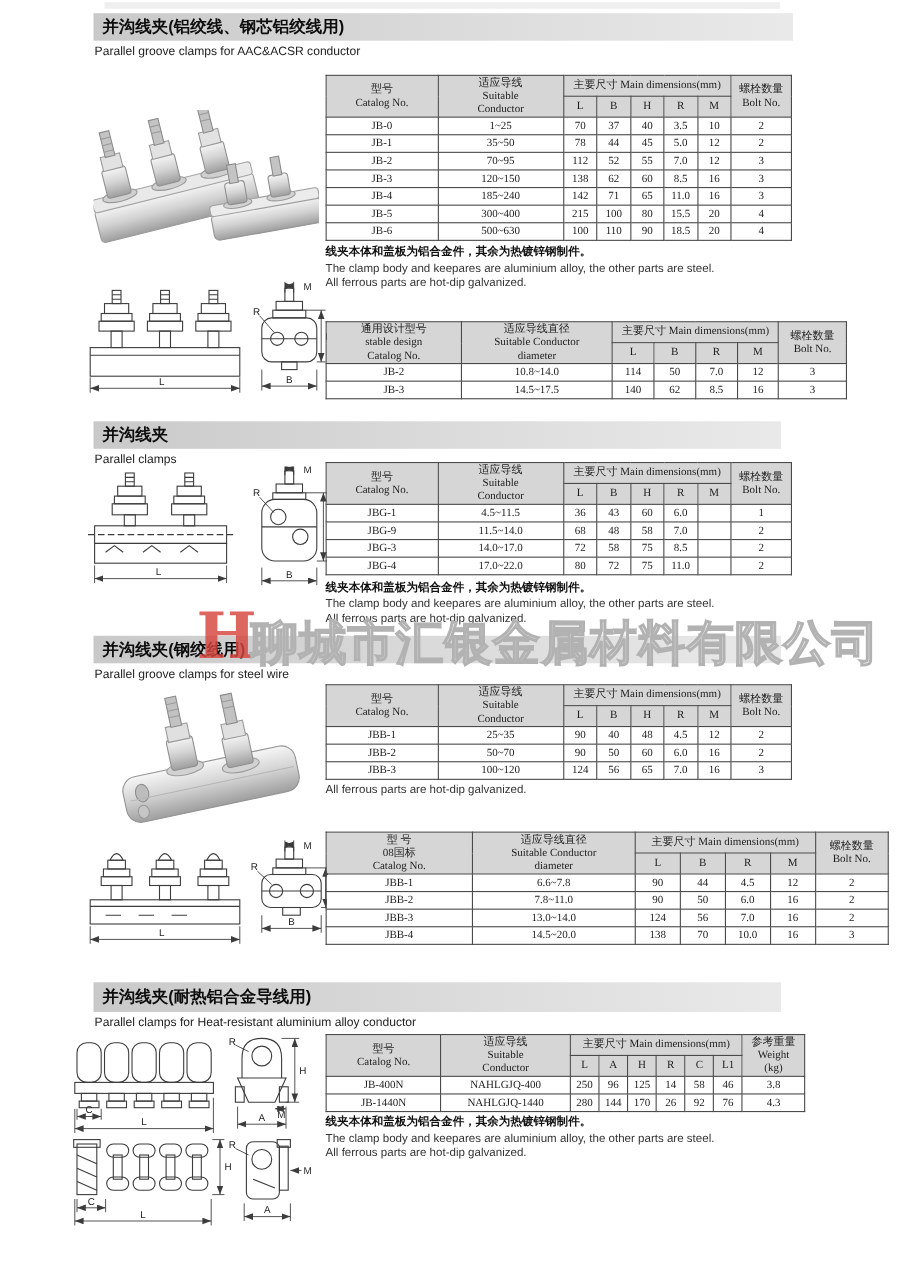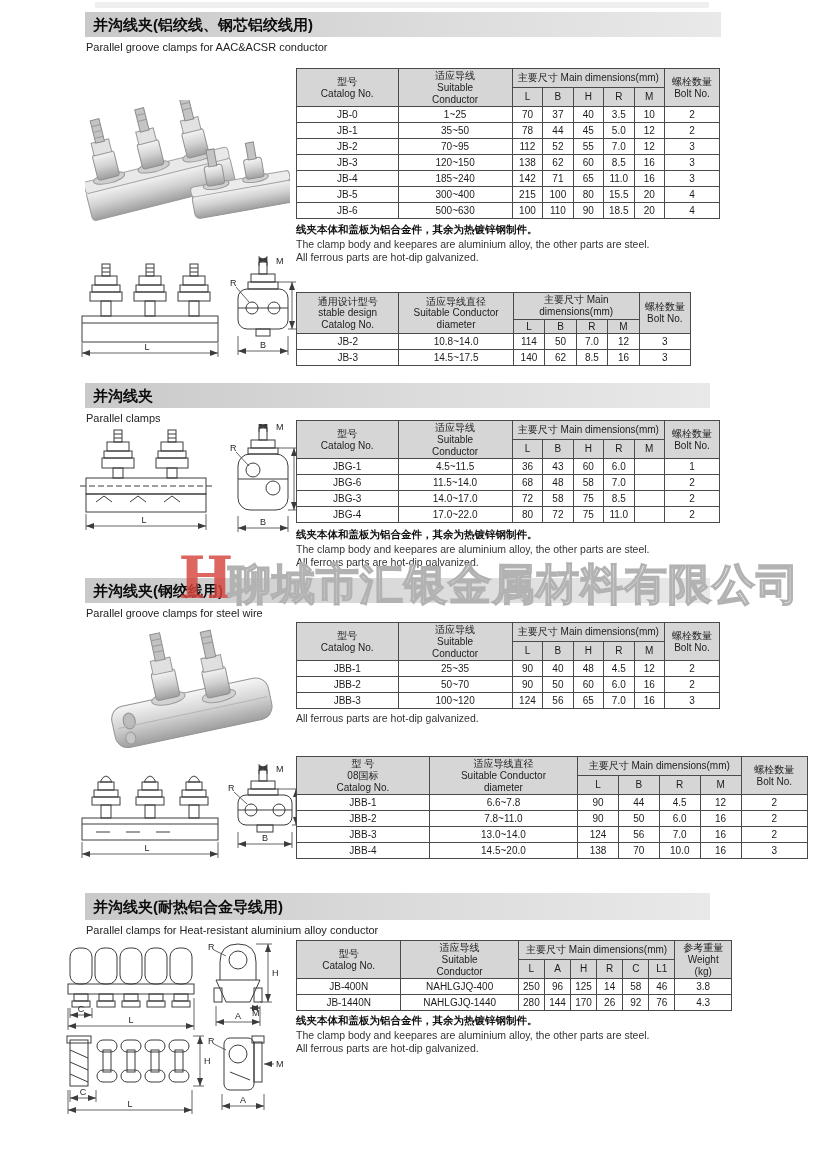"型号" table.spec { font-family: none -> Liberation Serif, serif }
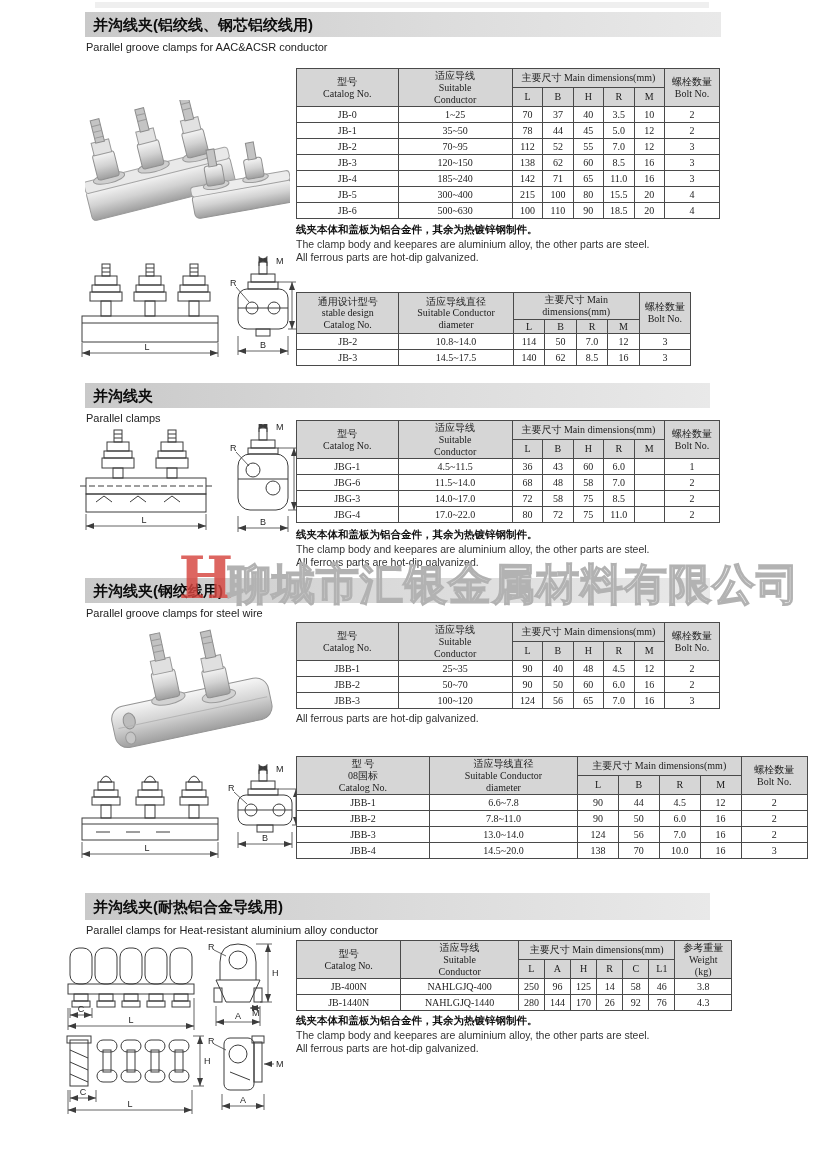"通用设计型号" div.abs { width: 395px -> 474px }
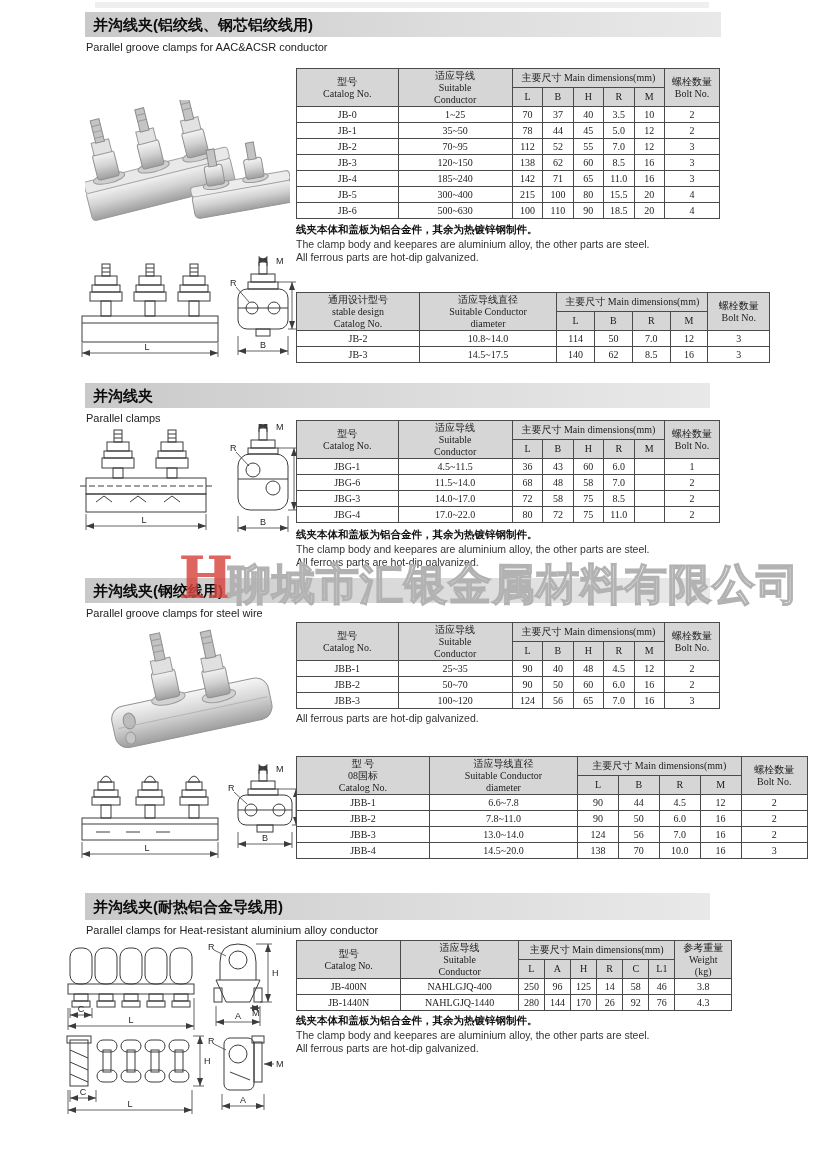"JBG-6" td { text: JBG-6 -> JBG-9 }
